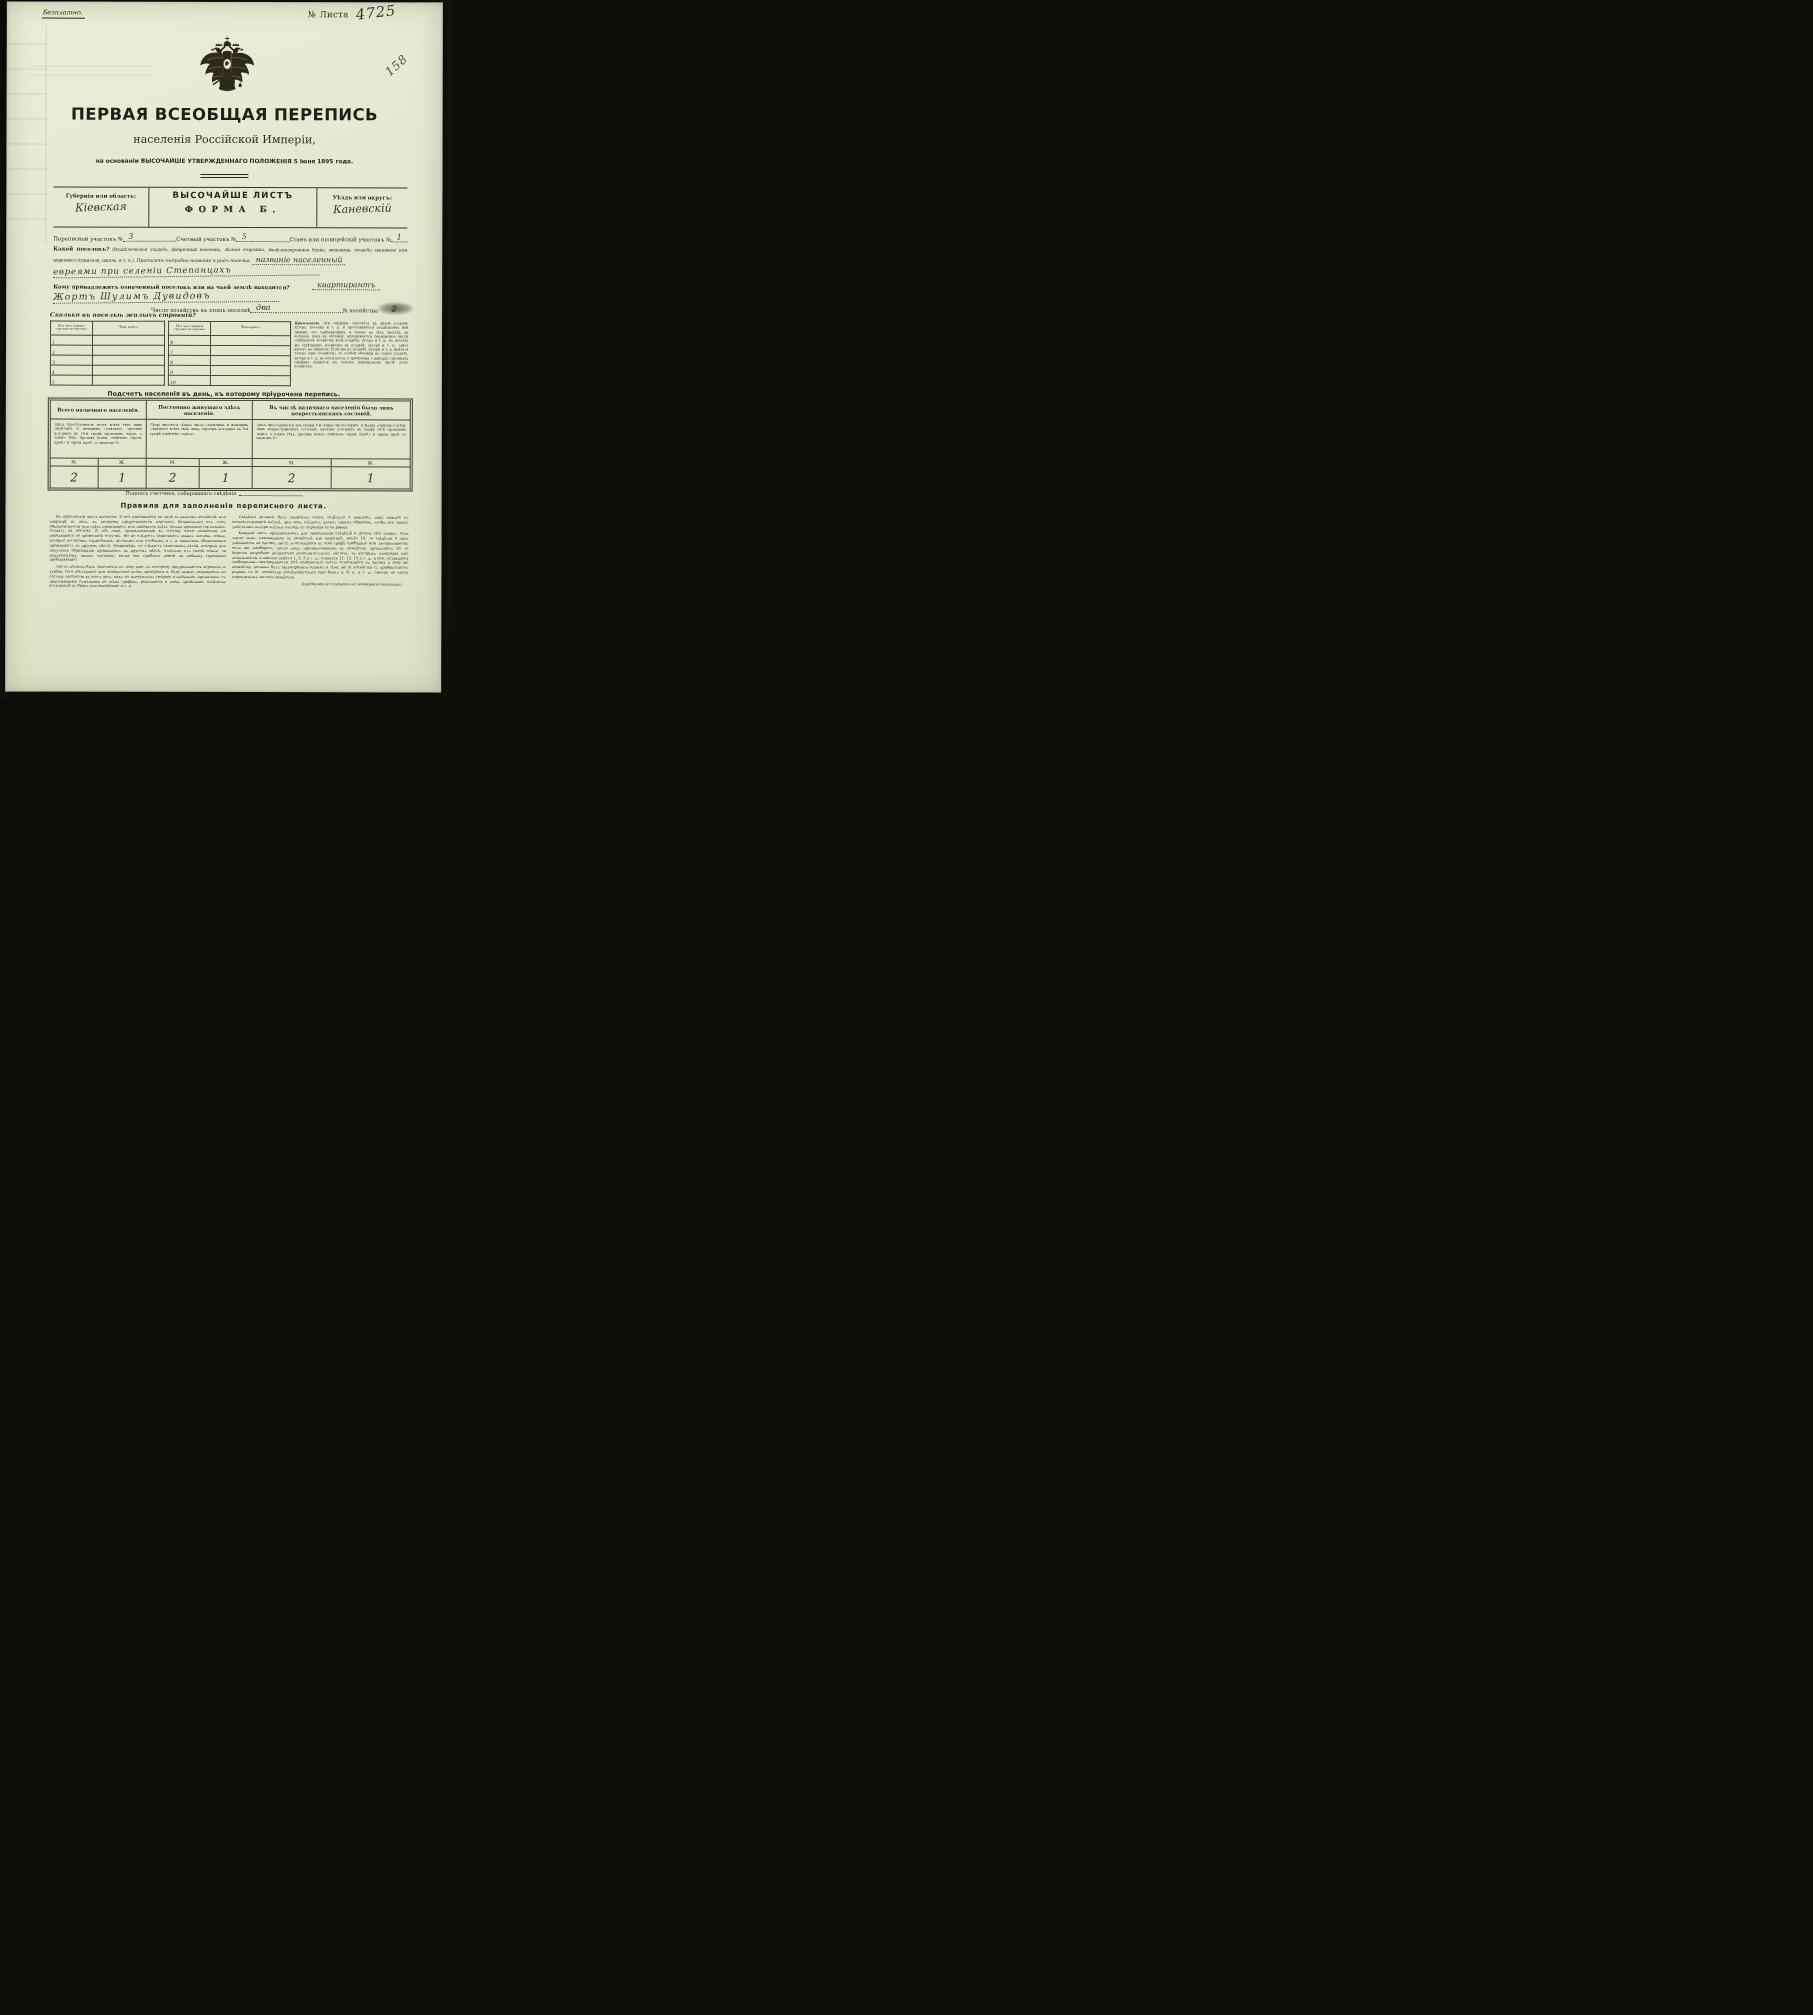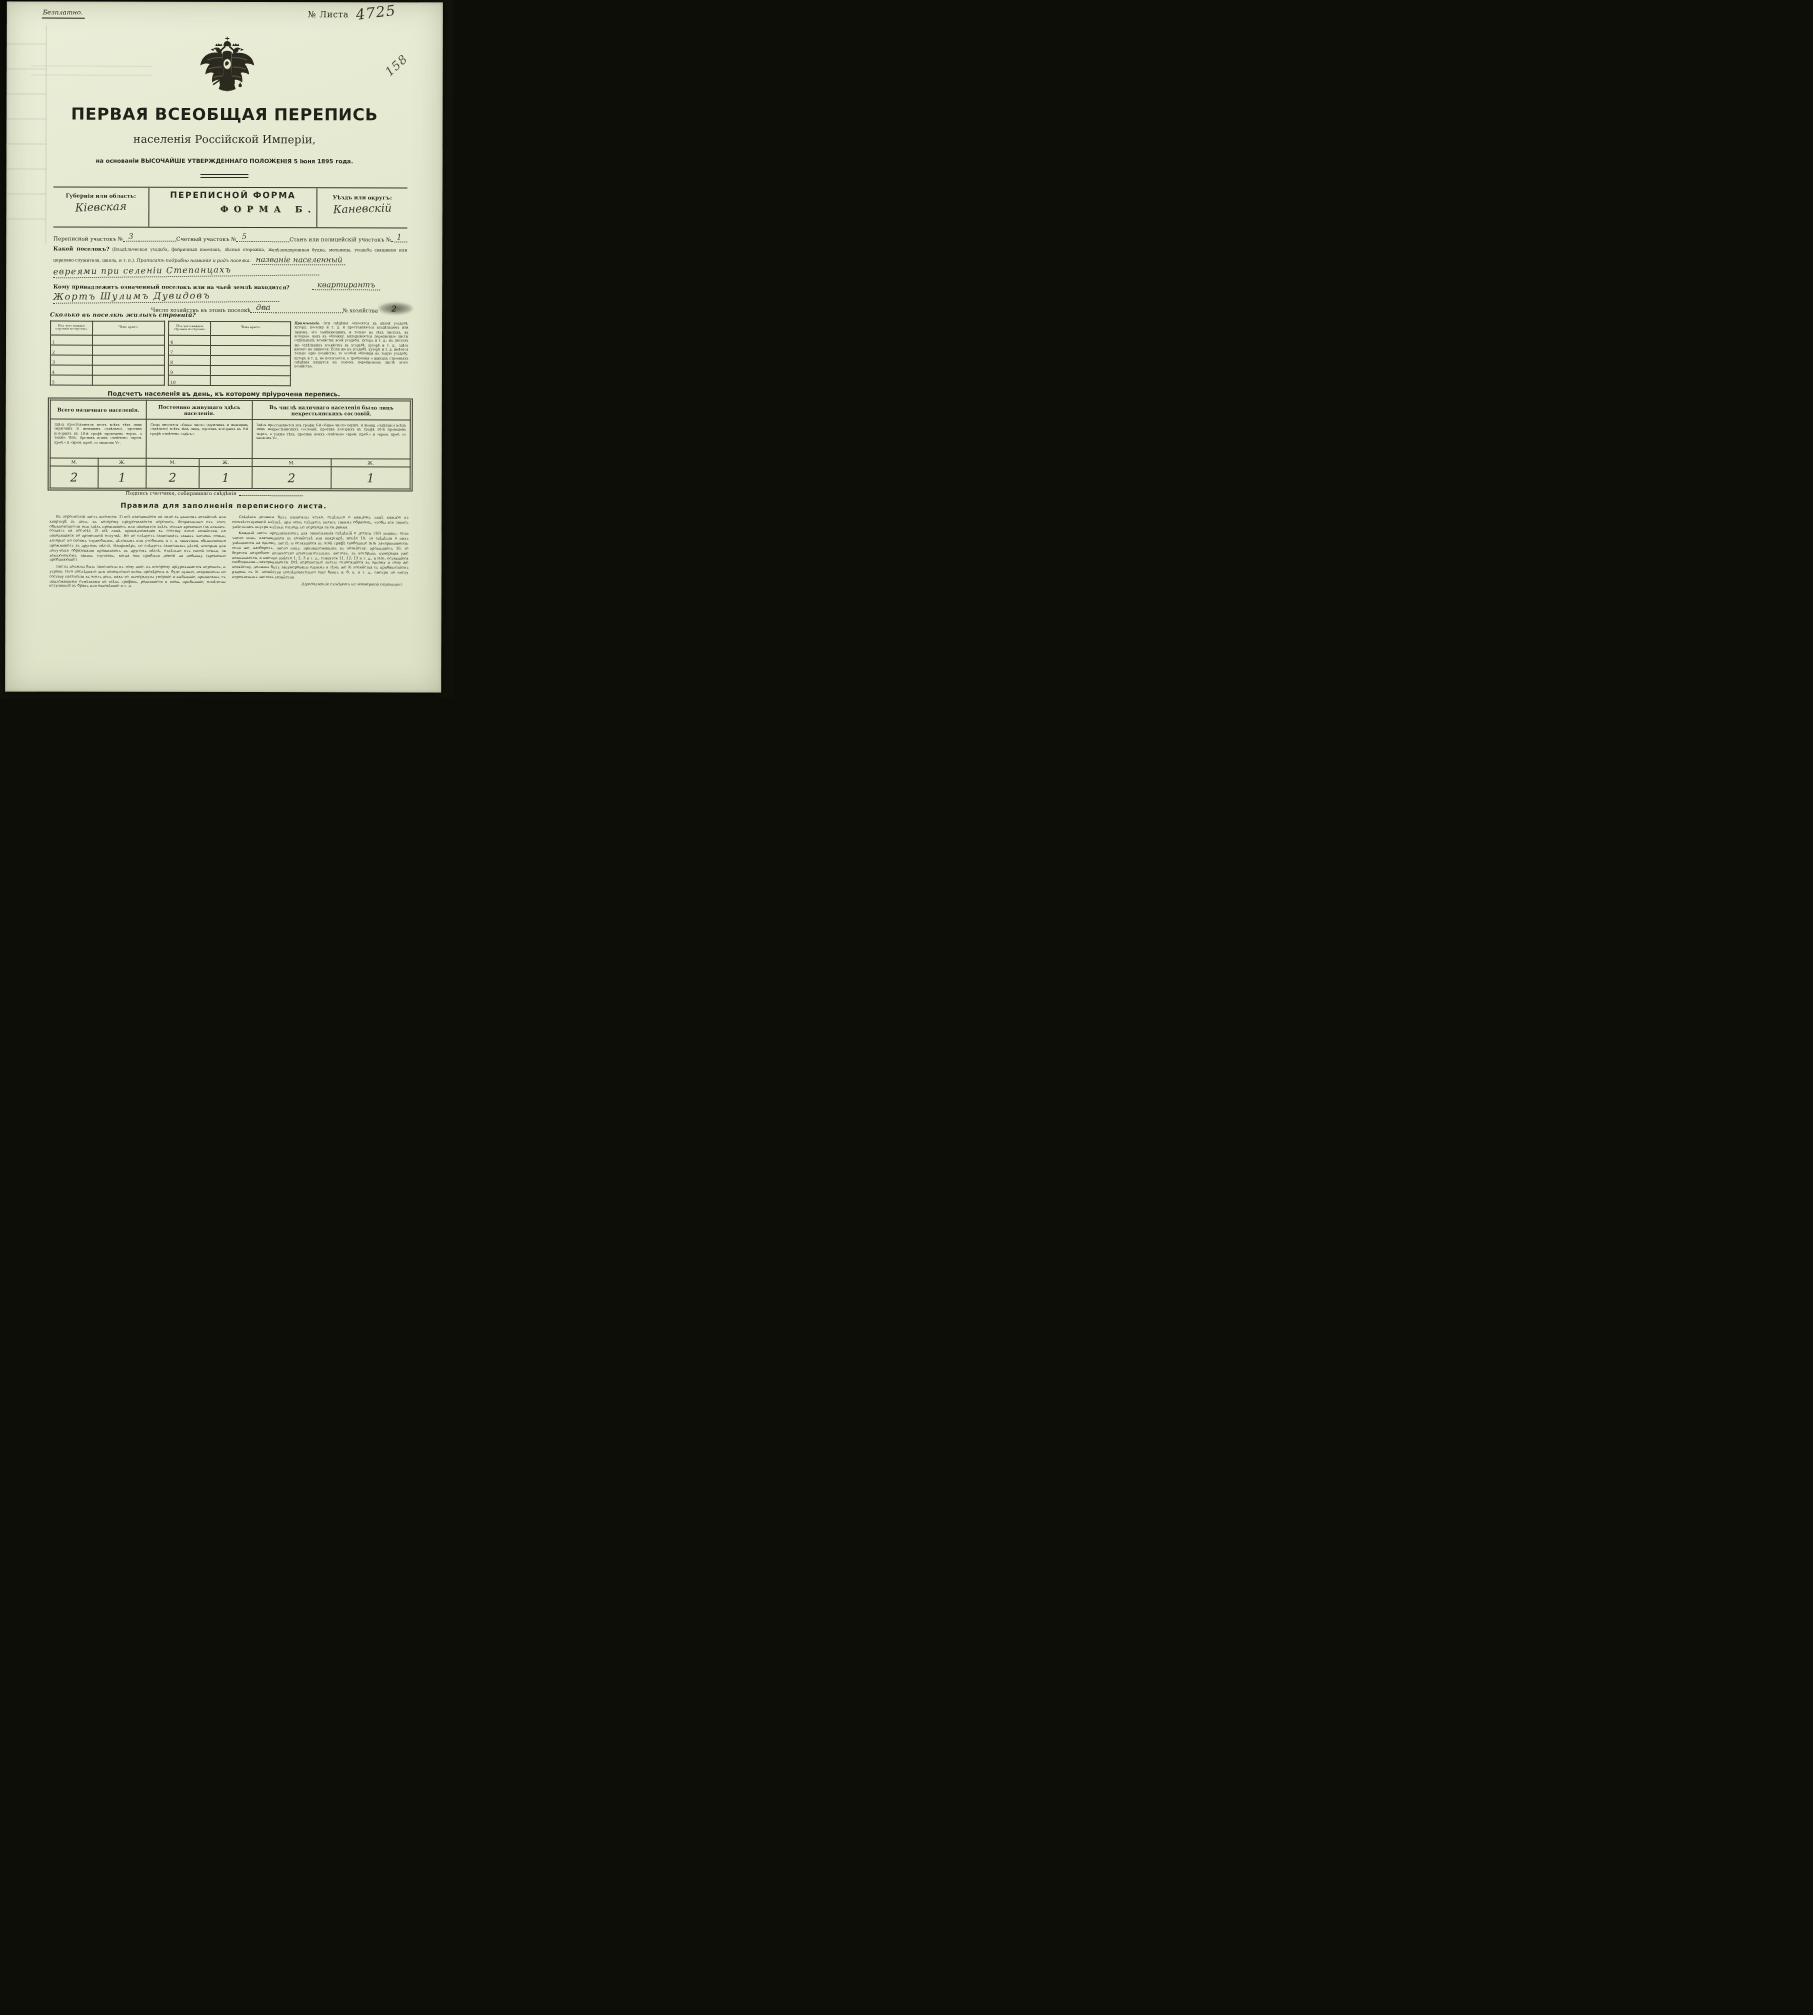"ПЕРЕПИСНОЙ ФОРМА" div.hb-formtitle { text: ПЕРЕПИСНОЙ ФОРМА -> ВЫСОЧАЙШЕ ЛИСТЪ }
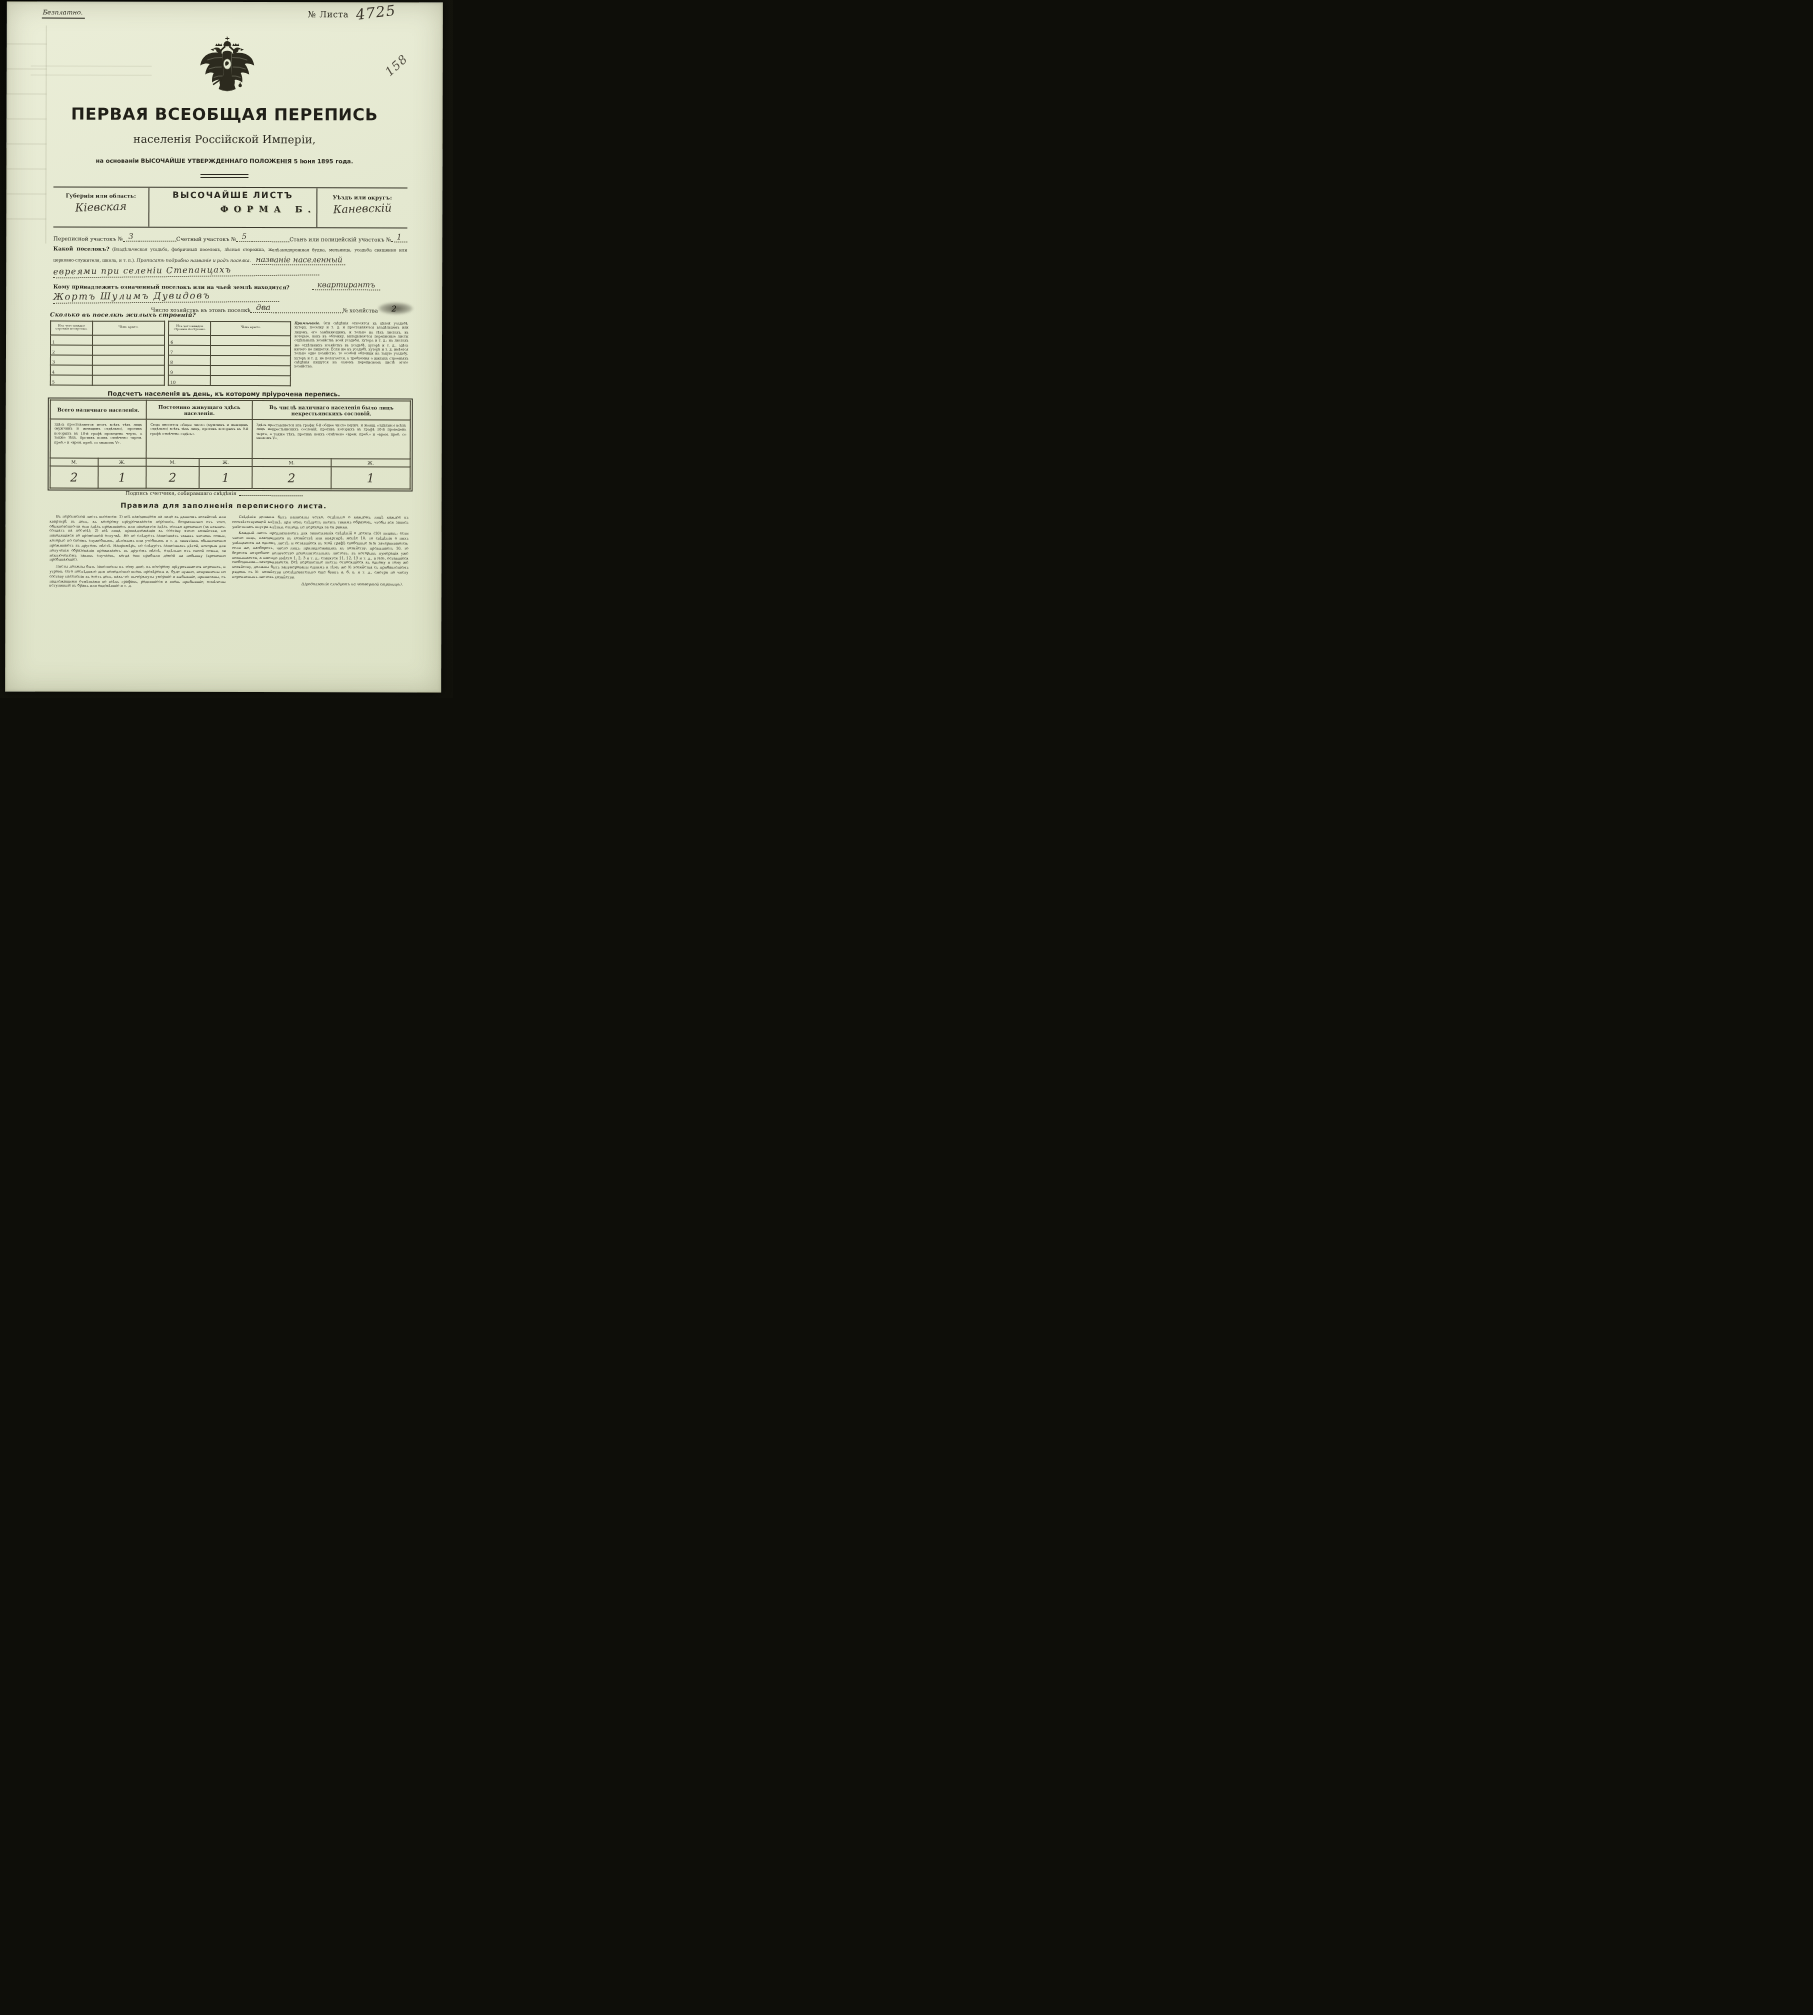"ФОРМА Б." .hb-formtype { text-align: right -> none }
